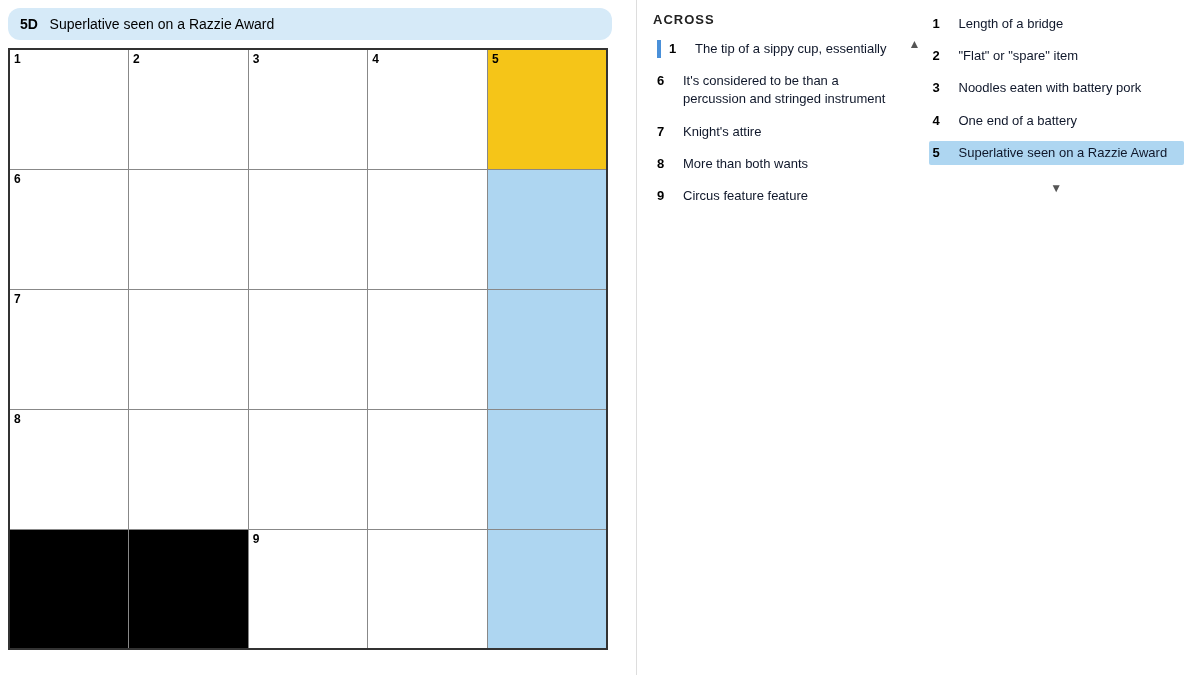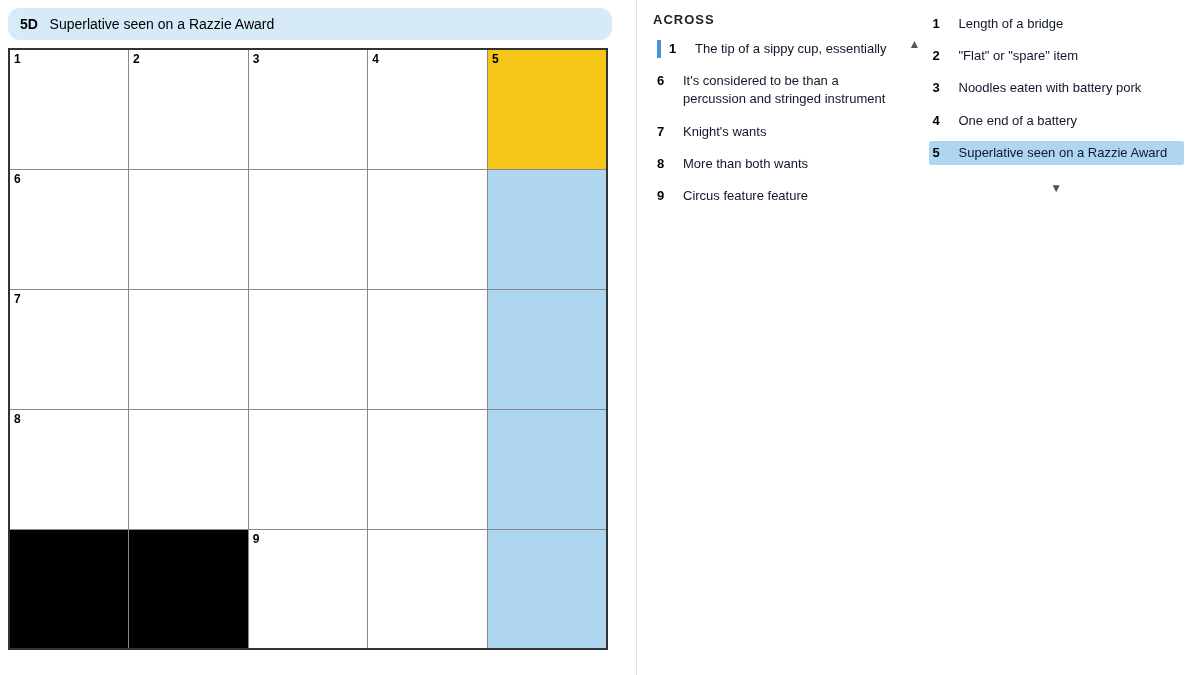"Knight's wants" span.clue-text { text: wants -> attire }
